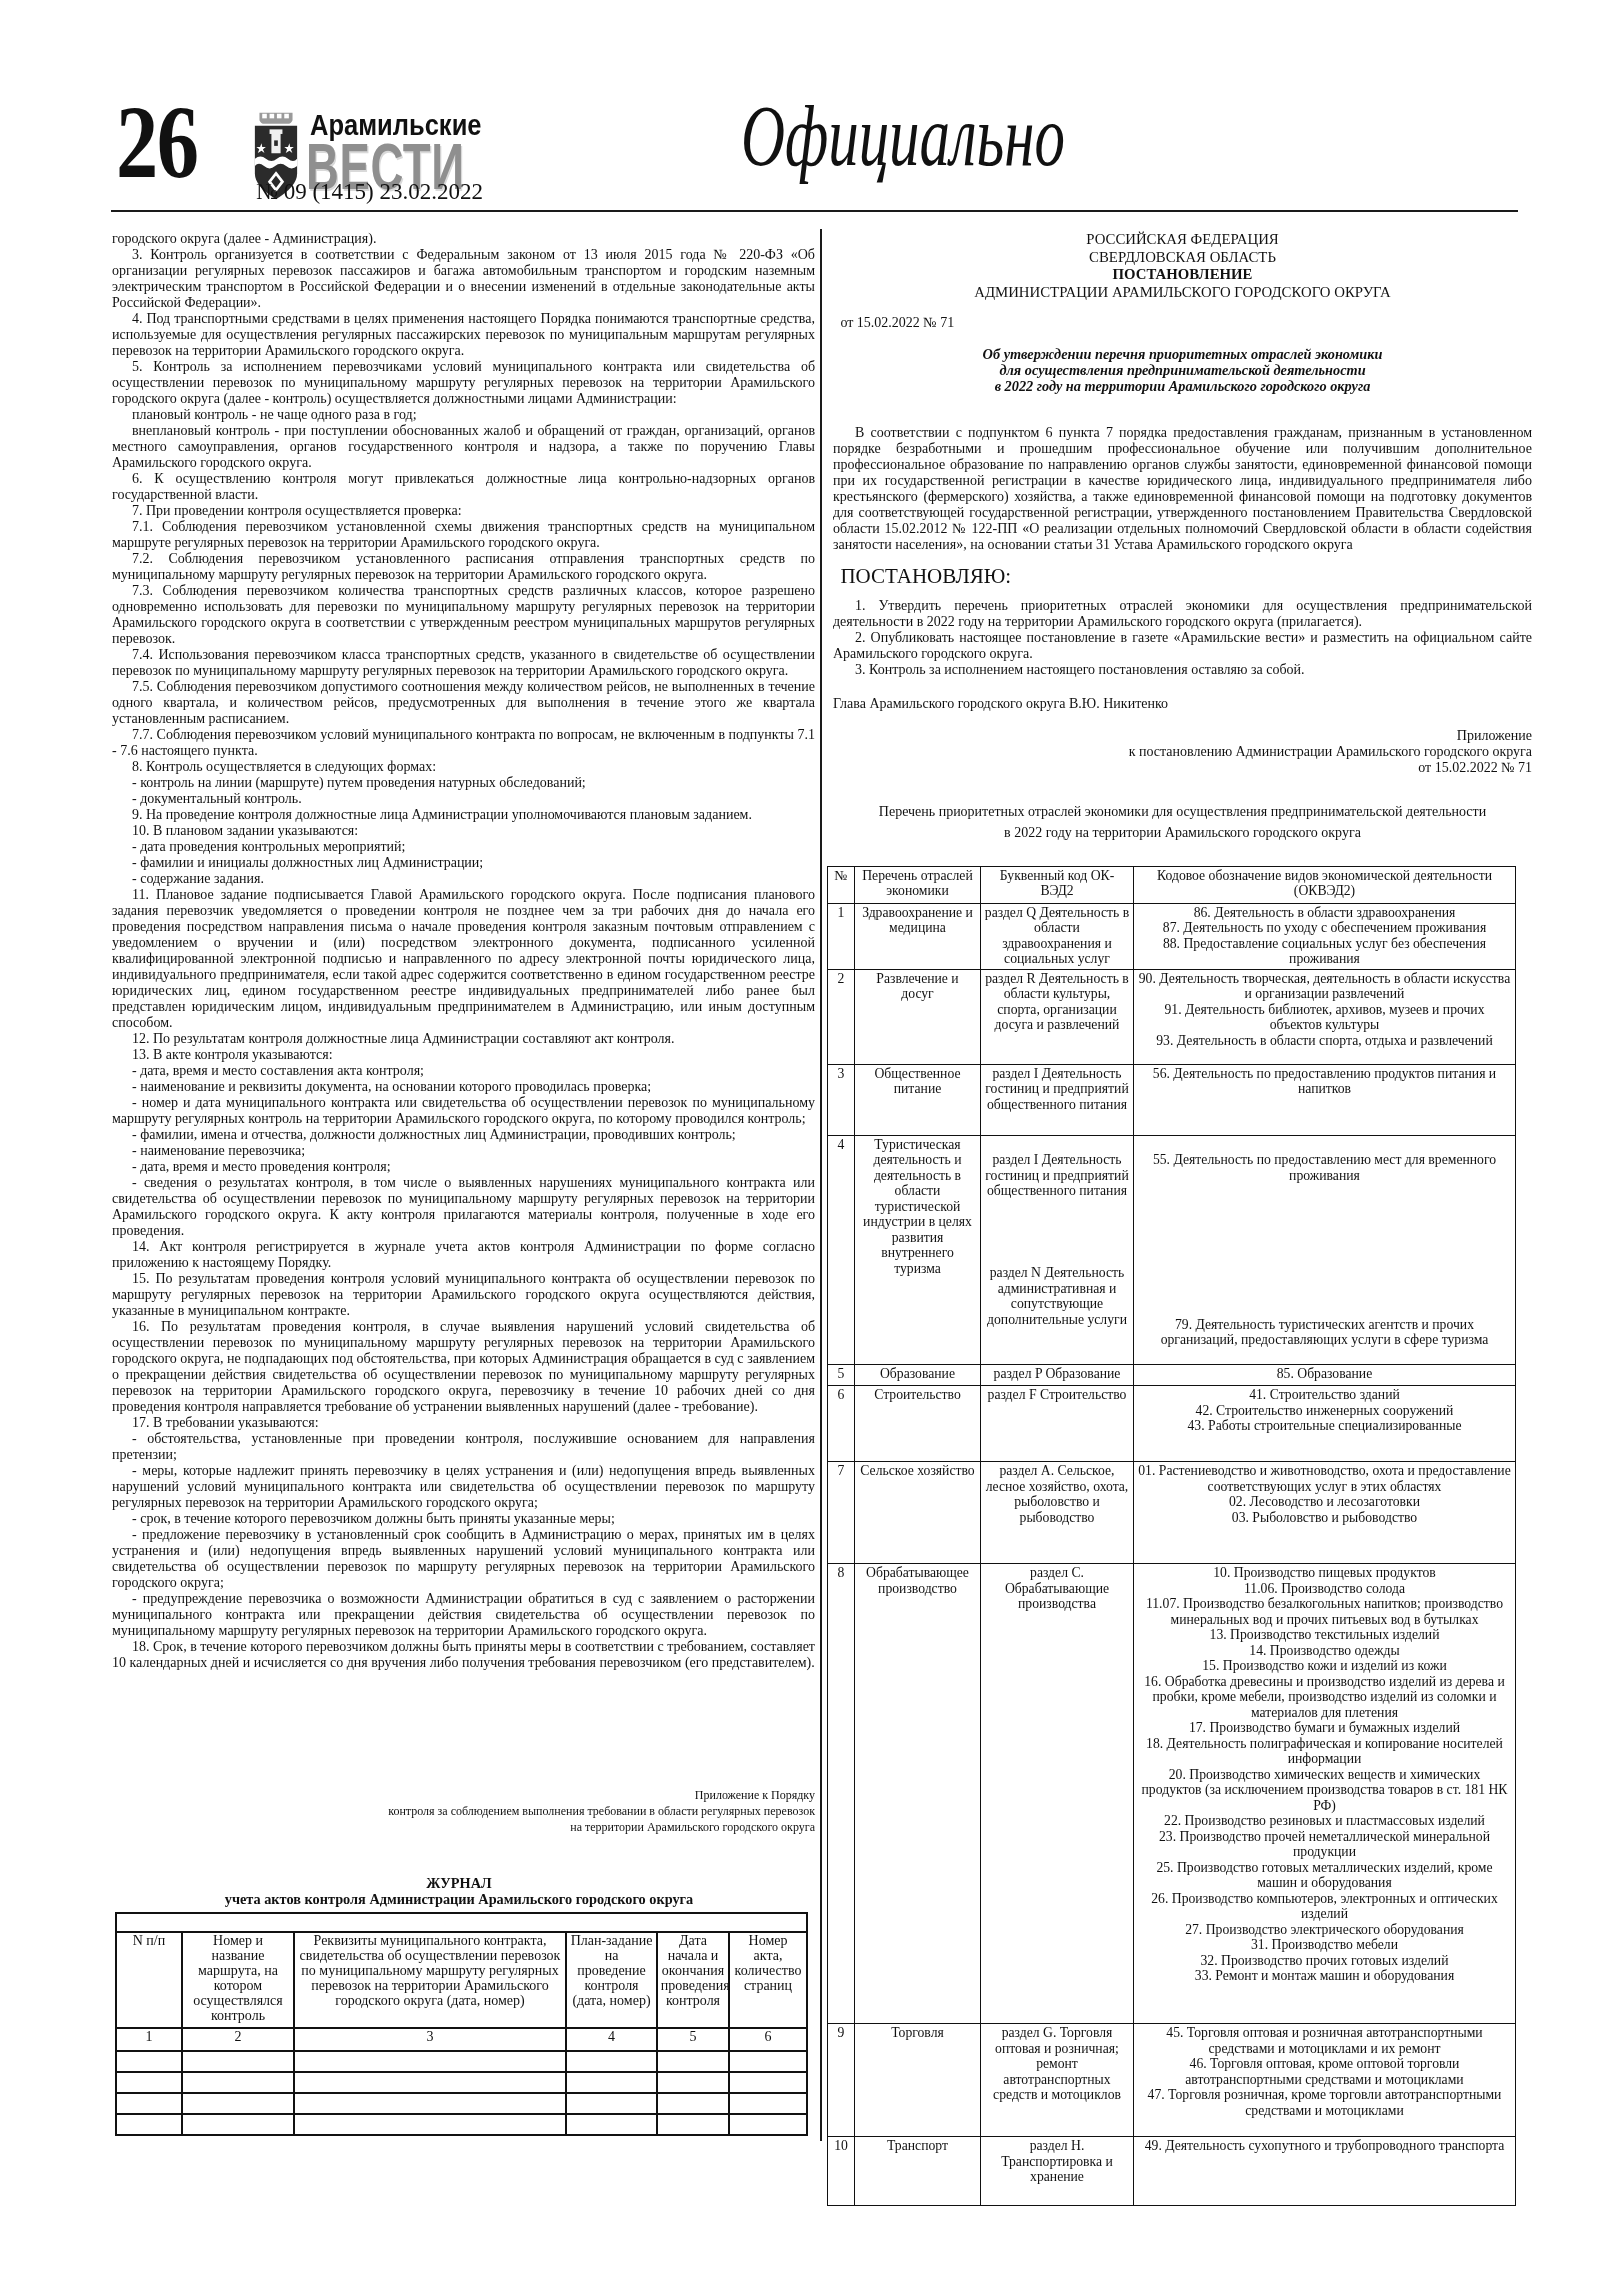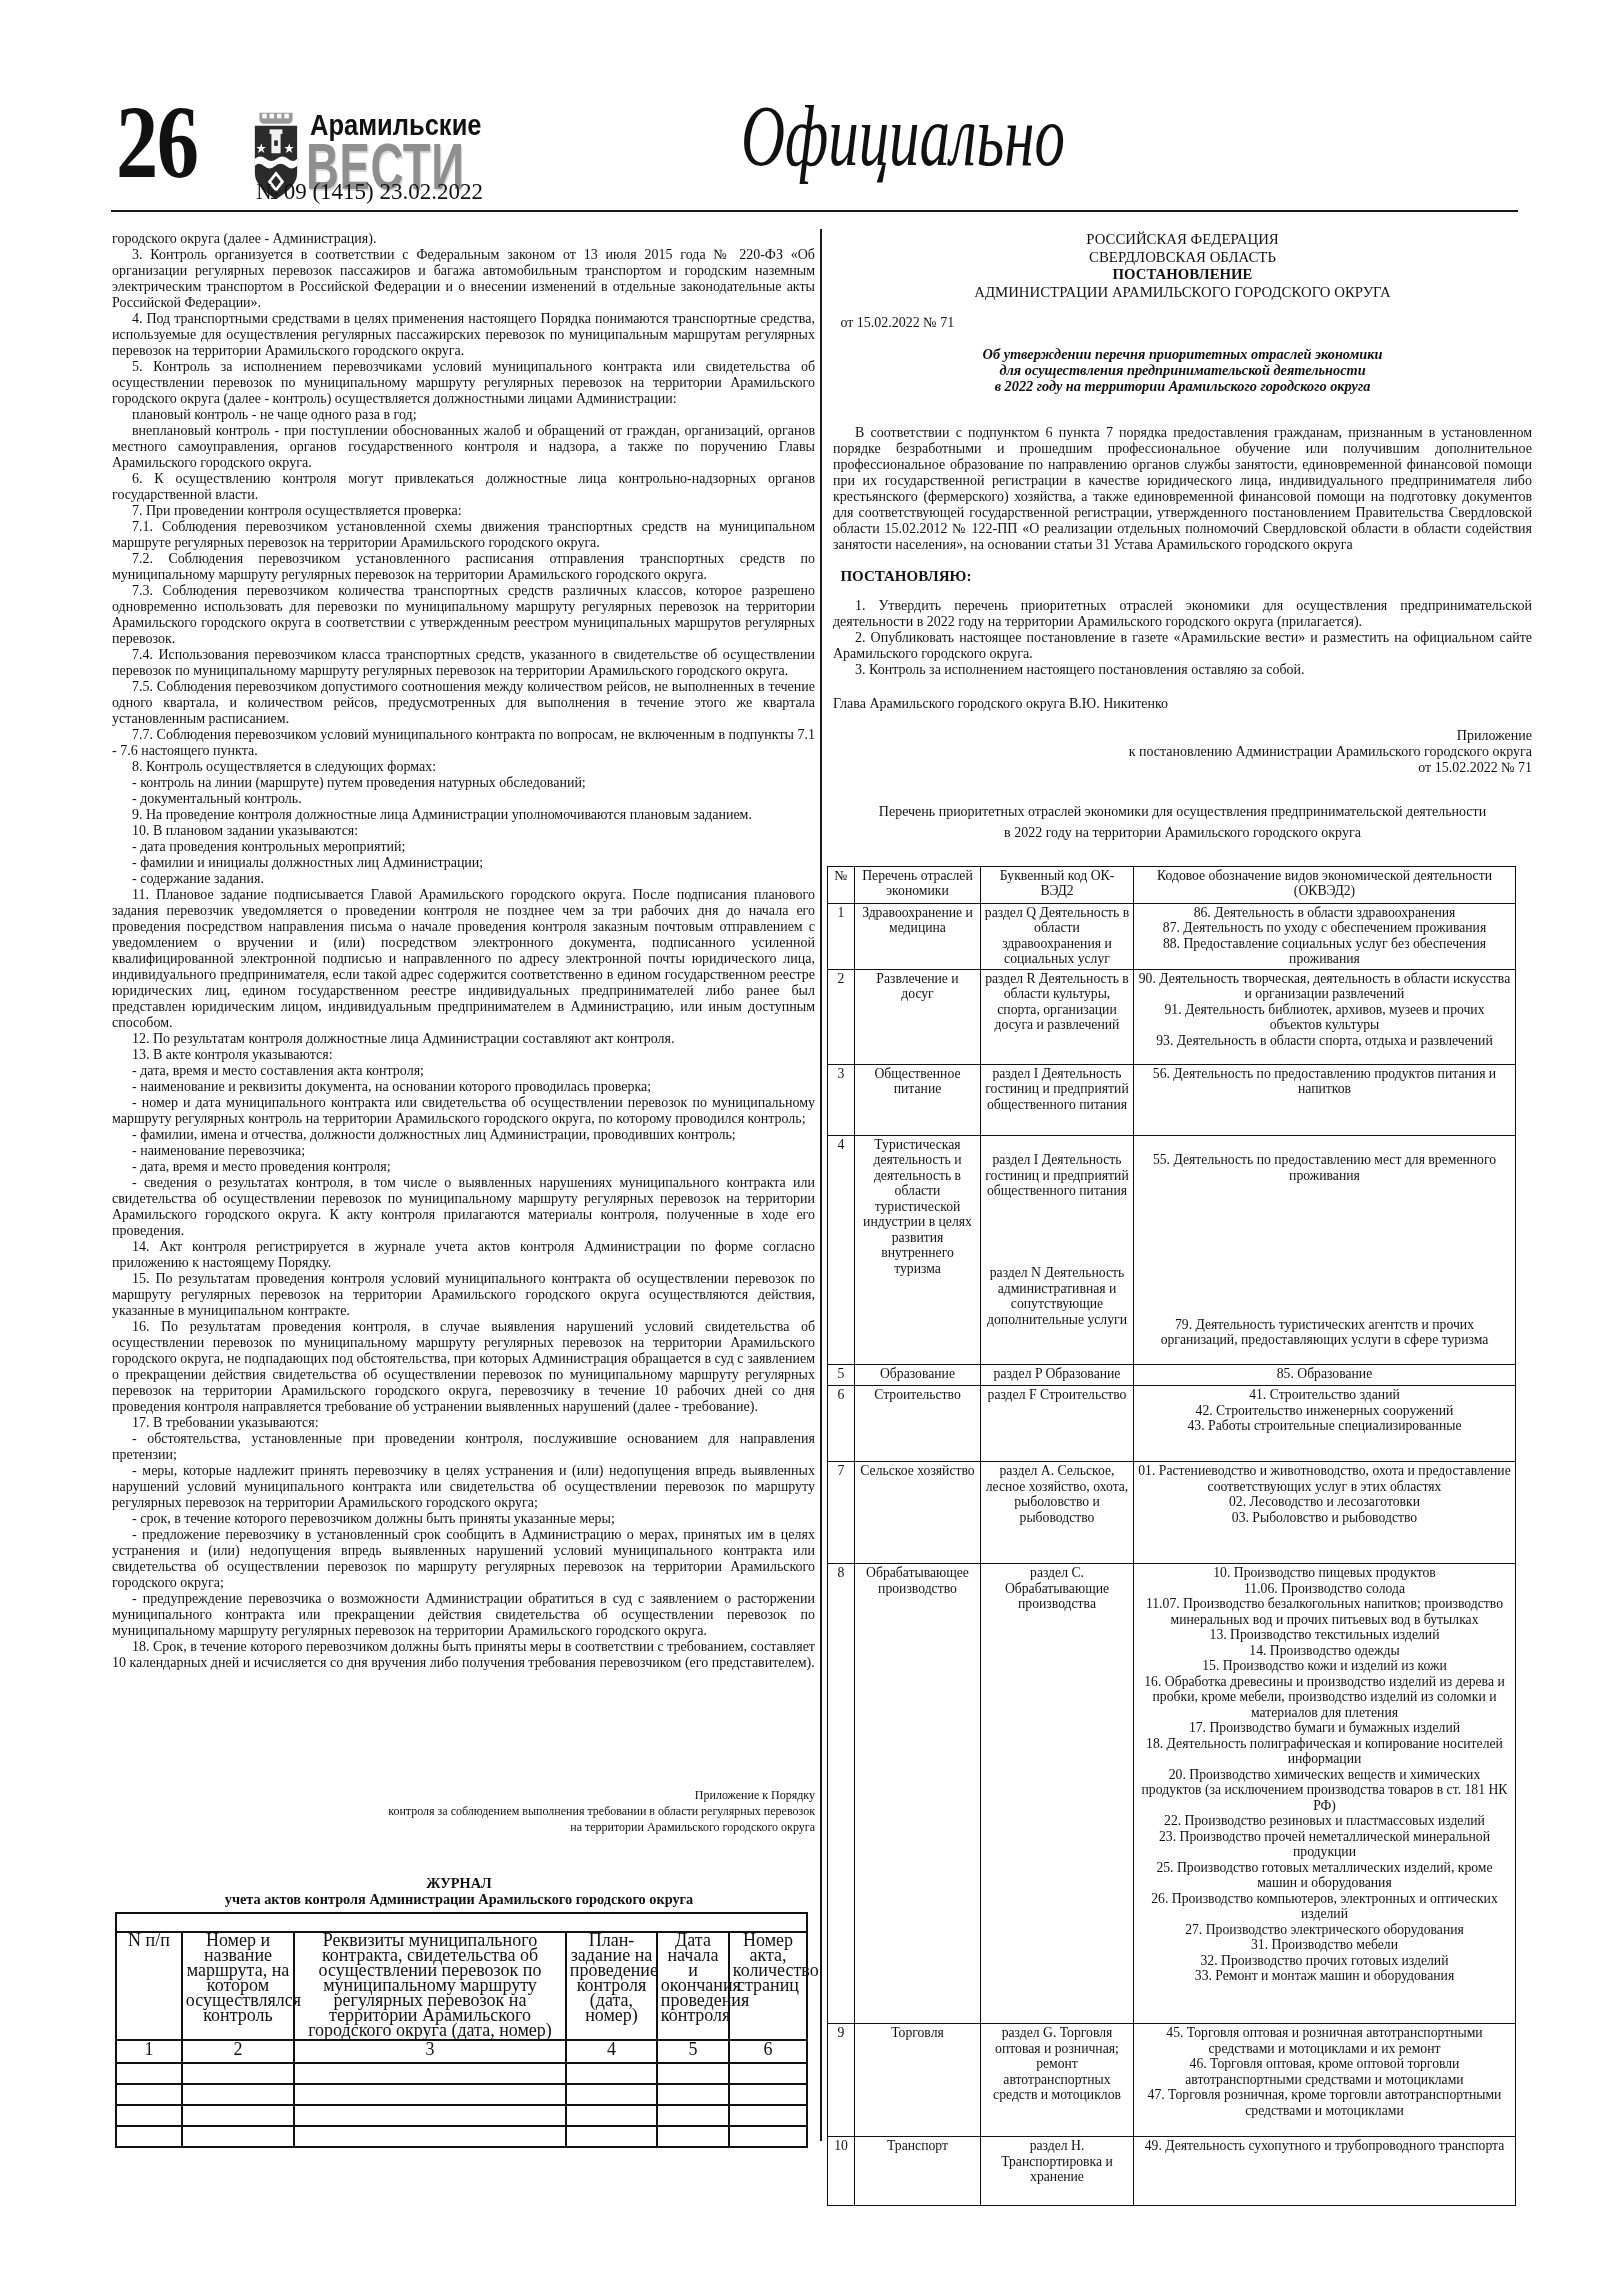"ПОСТАНОВЛЯЮ:" .resolve { font-size: 15px -> 21px; font-weight: bold -> normal }
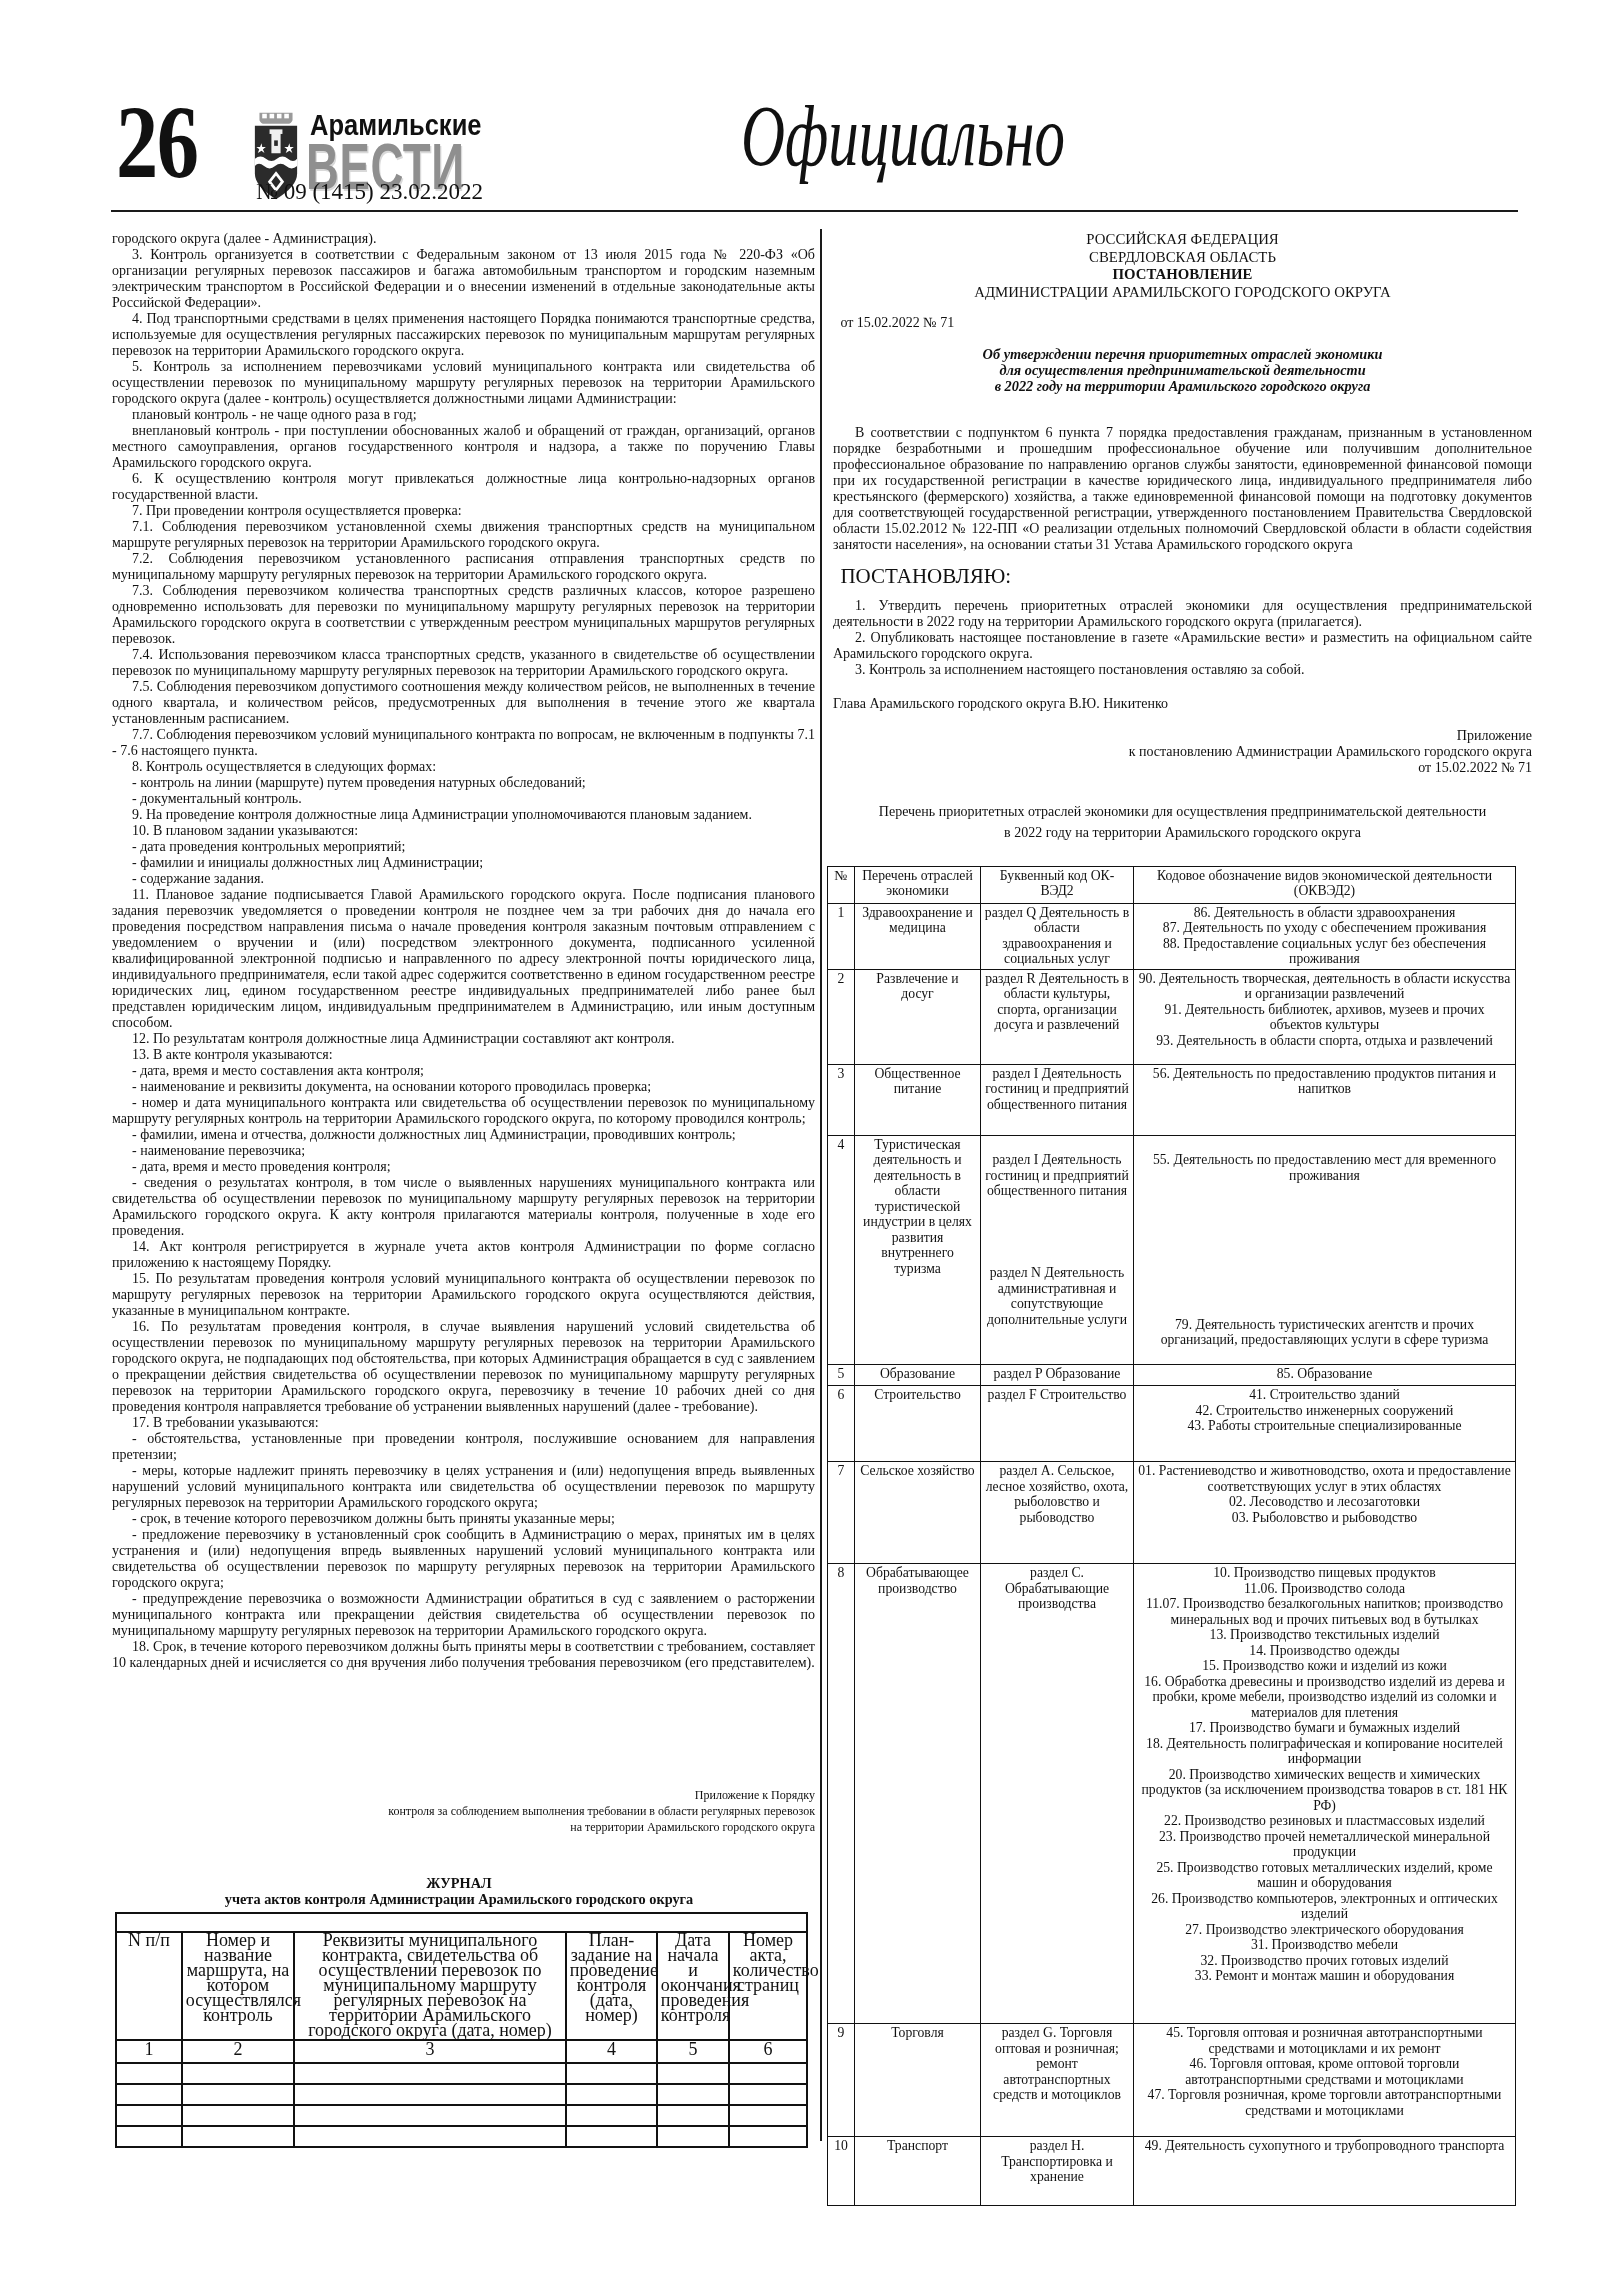"N п/п" table.journal { font-size: 18px -> 14px }
